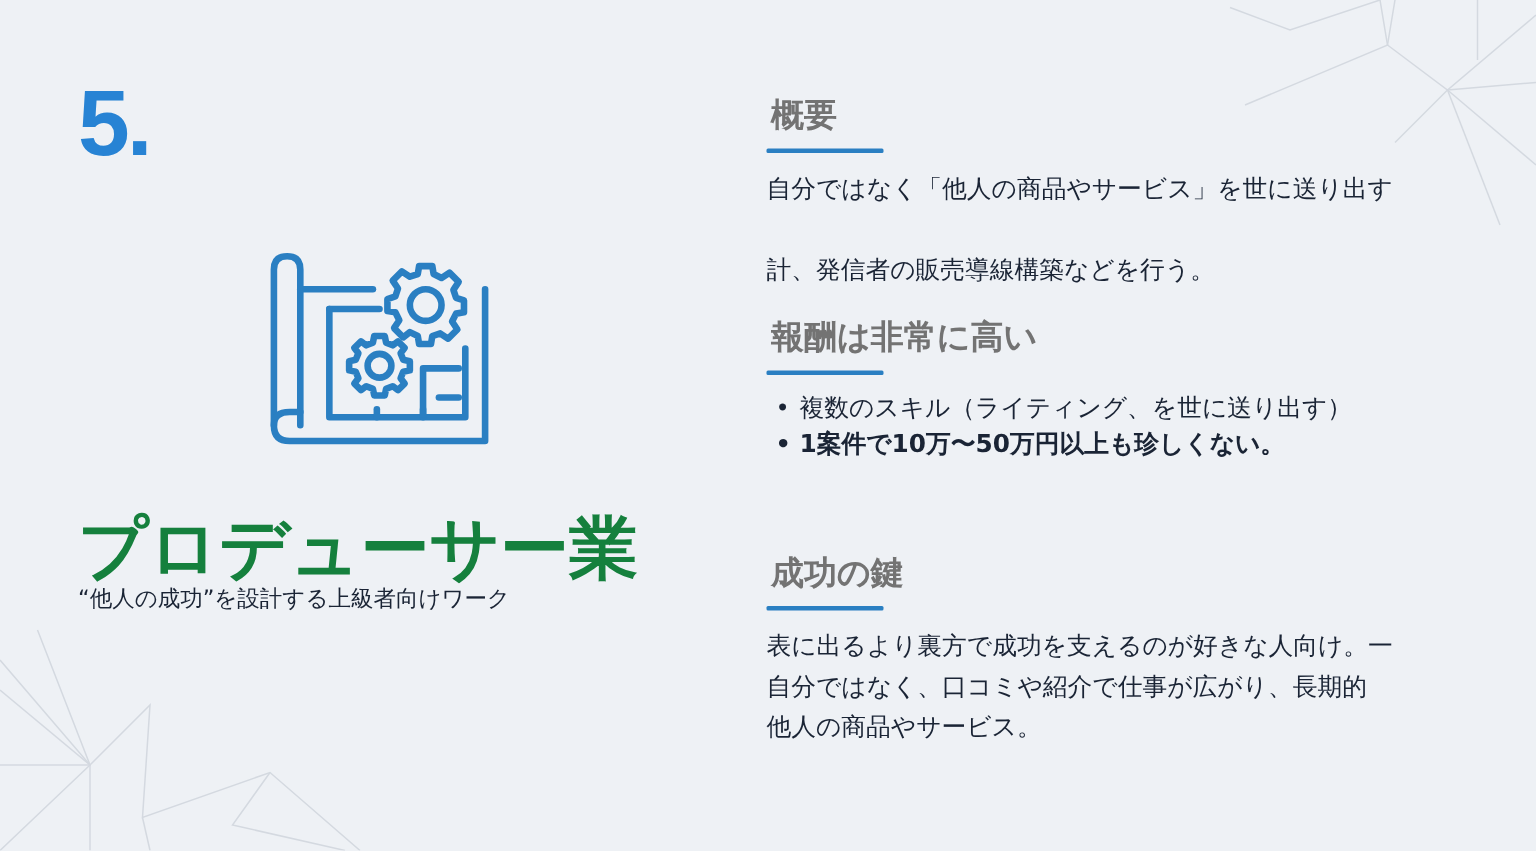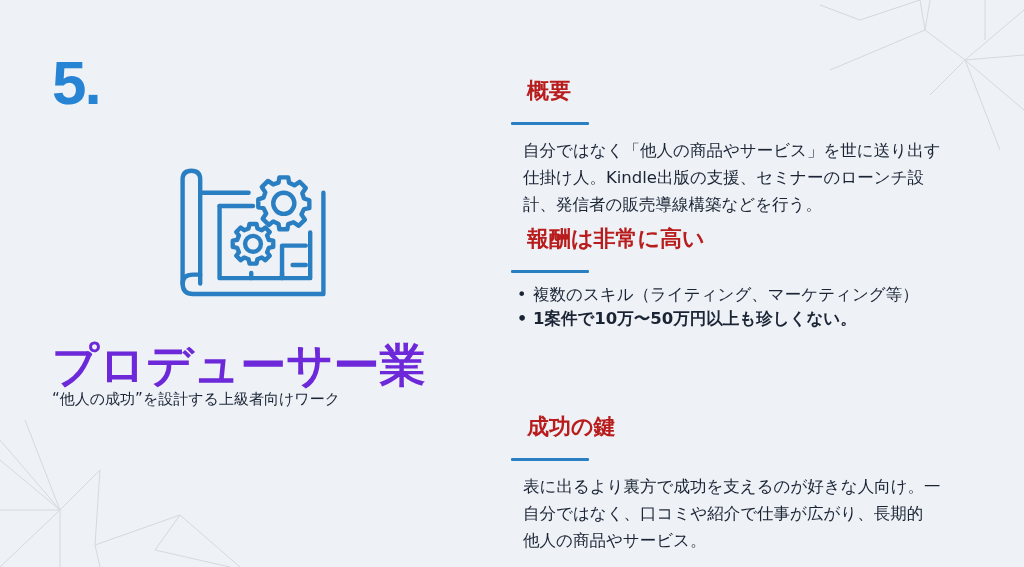"概要" .section h2 { color: #b91c1c -> #737373; margin: 16px -> 3px }
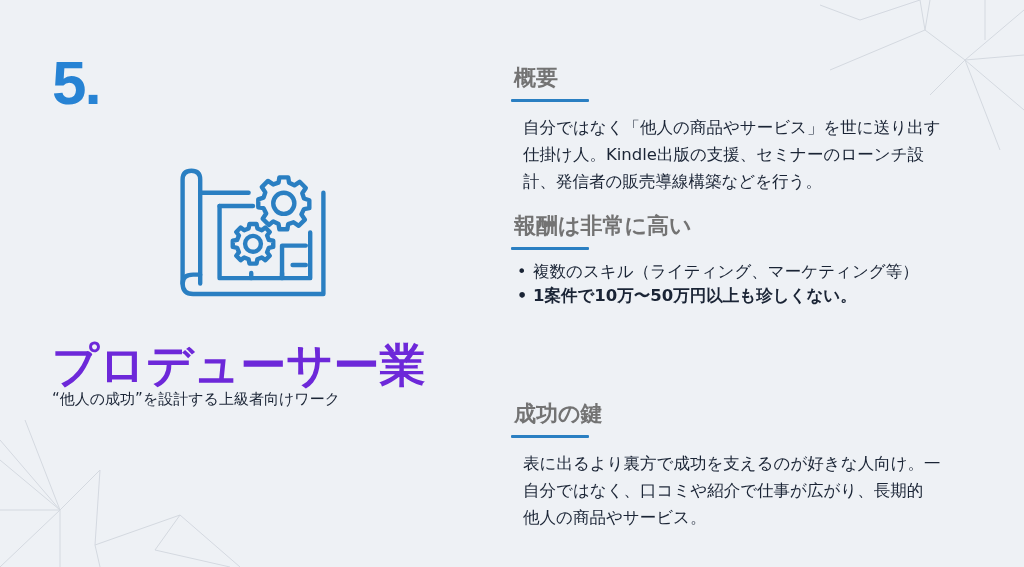"自分ではなく「他人の商品やサービス」を世に送り出す" .section p { margin: 12px -> 0 }
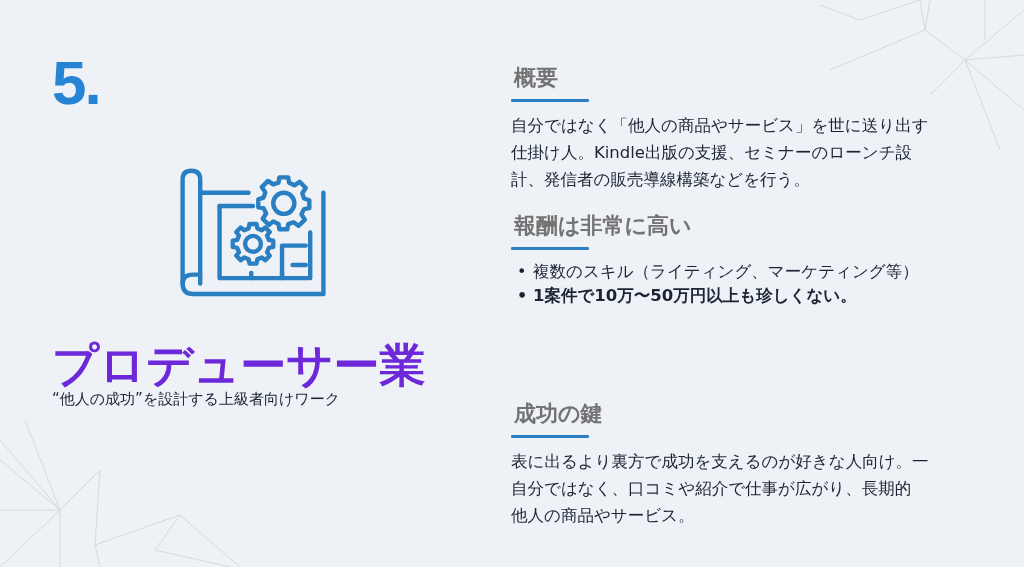"仕掛け人。Kindle出版の支援、セミナーのローンチ設" span { html: <span>仕掛け人。Kindle出版の支援、セミナーのローンチ設</span> -> none }
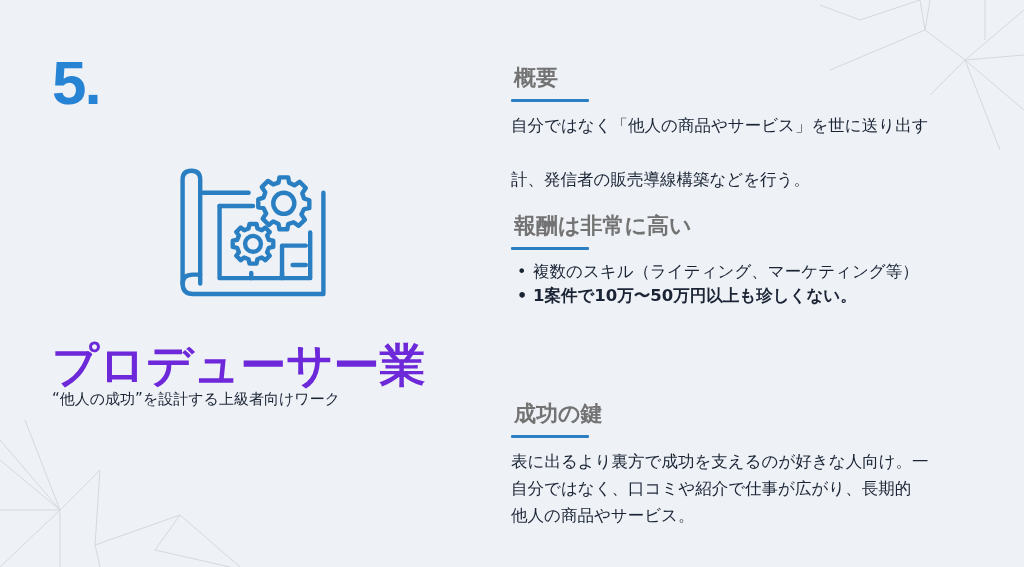"複数のスキル（ライティング、マーケティング等）" span { text: マーケティング等 -> を世に送り出す }
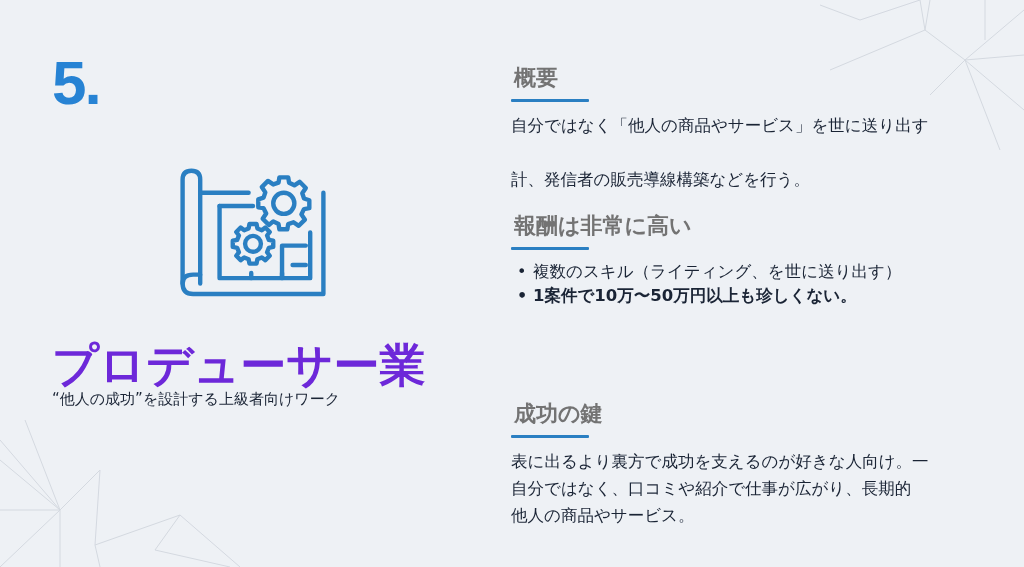"プロデューサー業" .title { color: #6d28d9 -> #15803d }
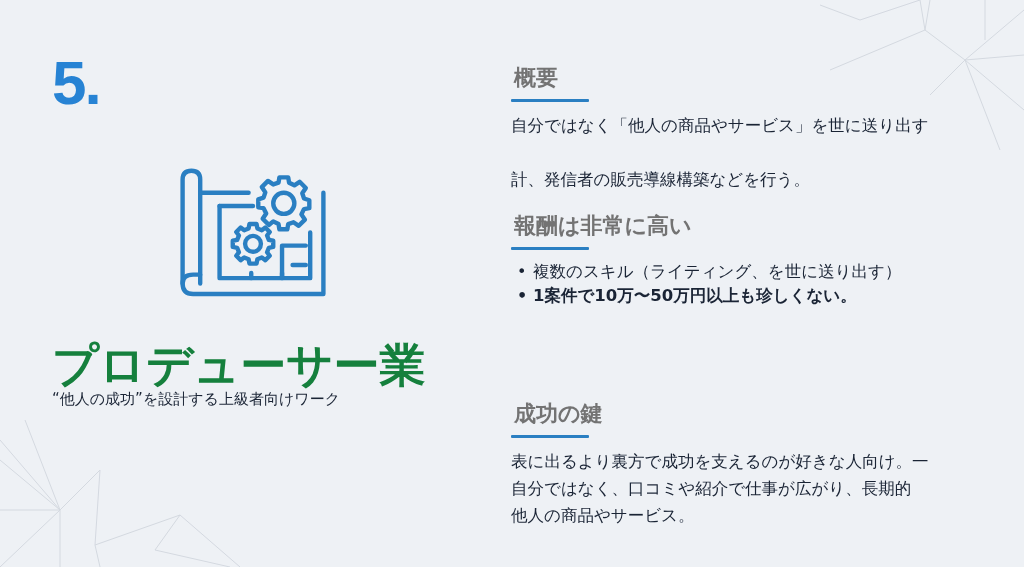"成功の鍵" #s3 { top: 396px -> 365px }
